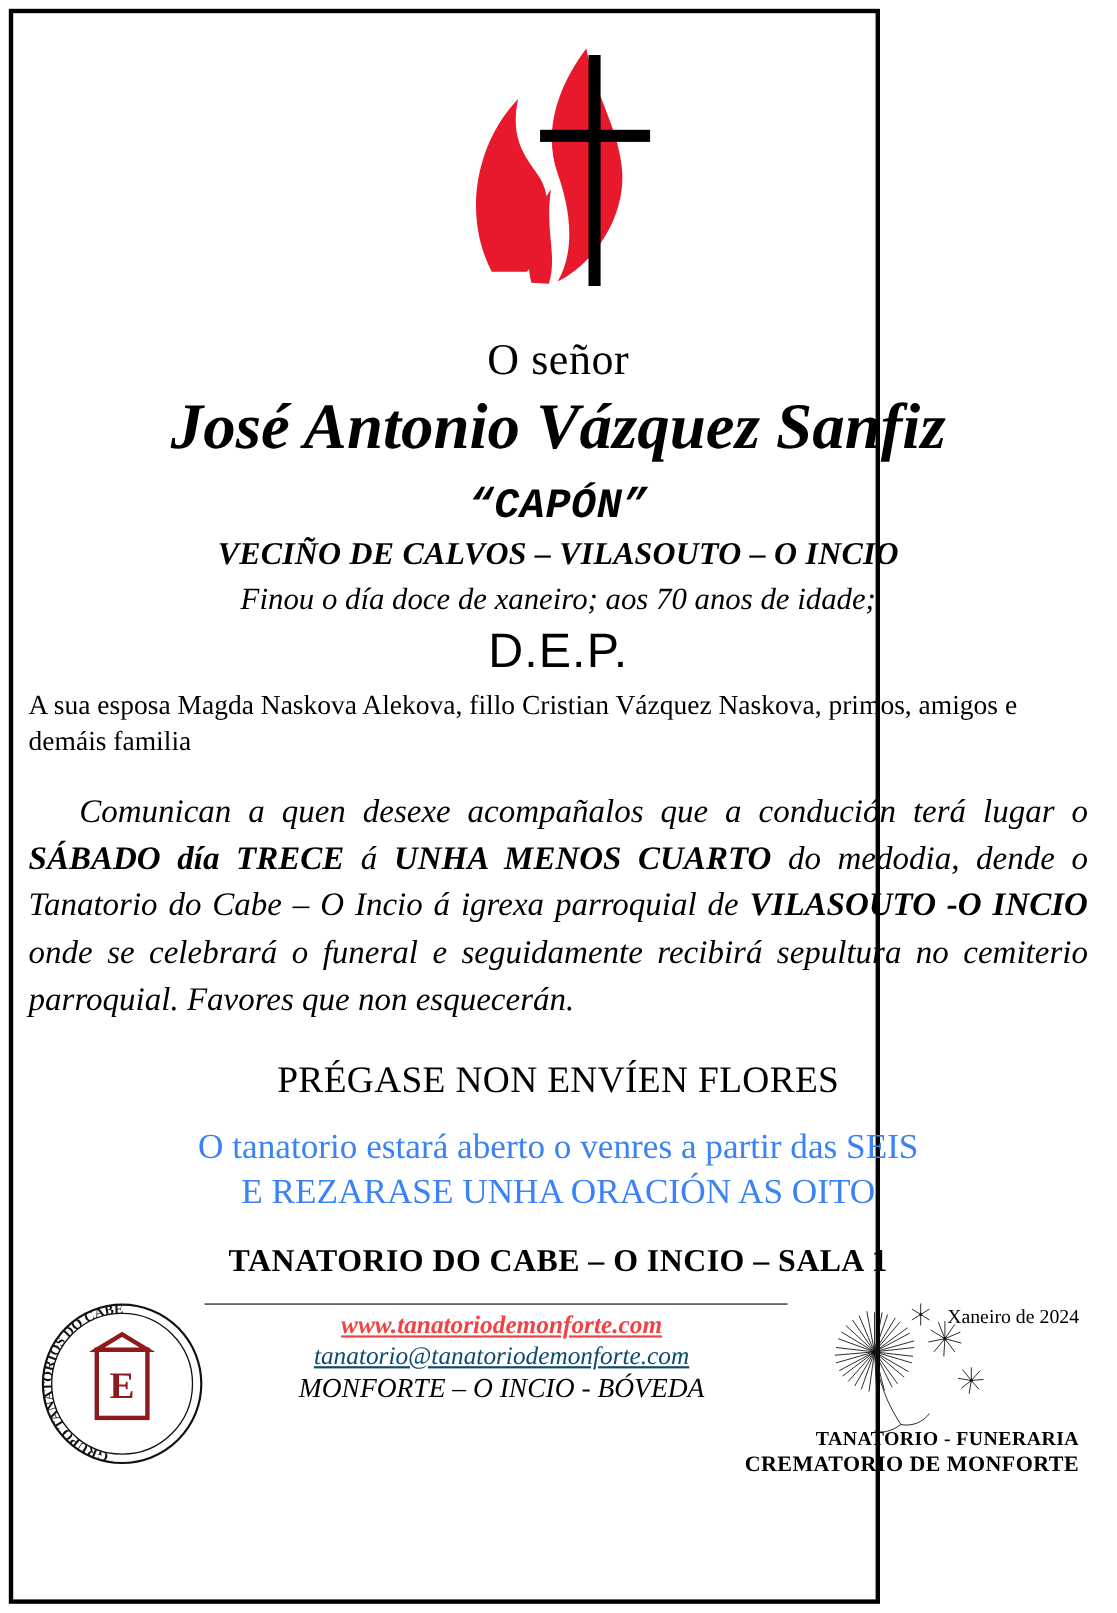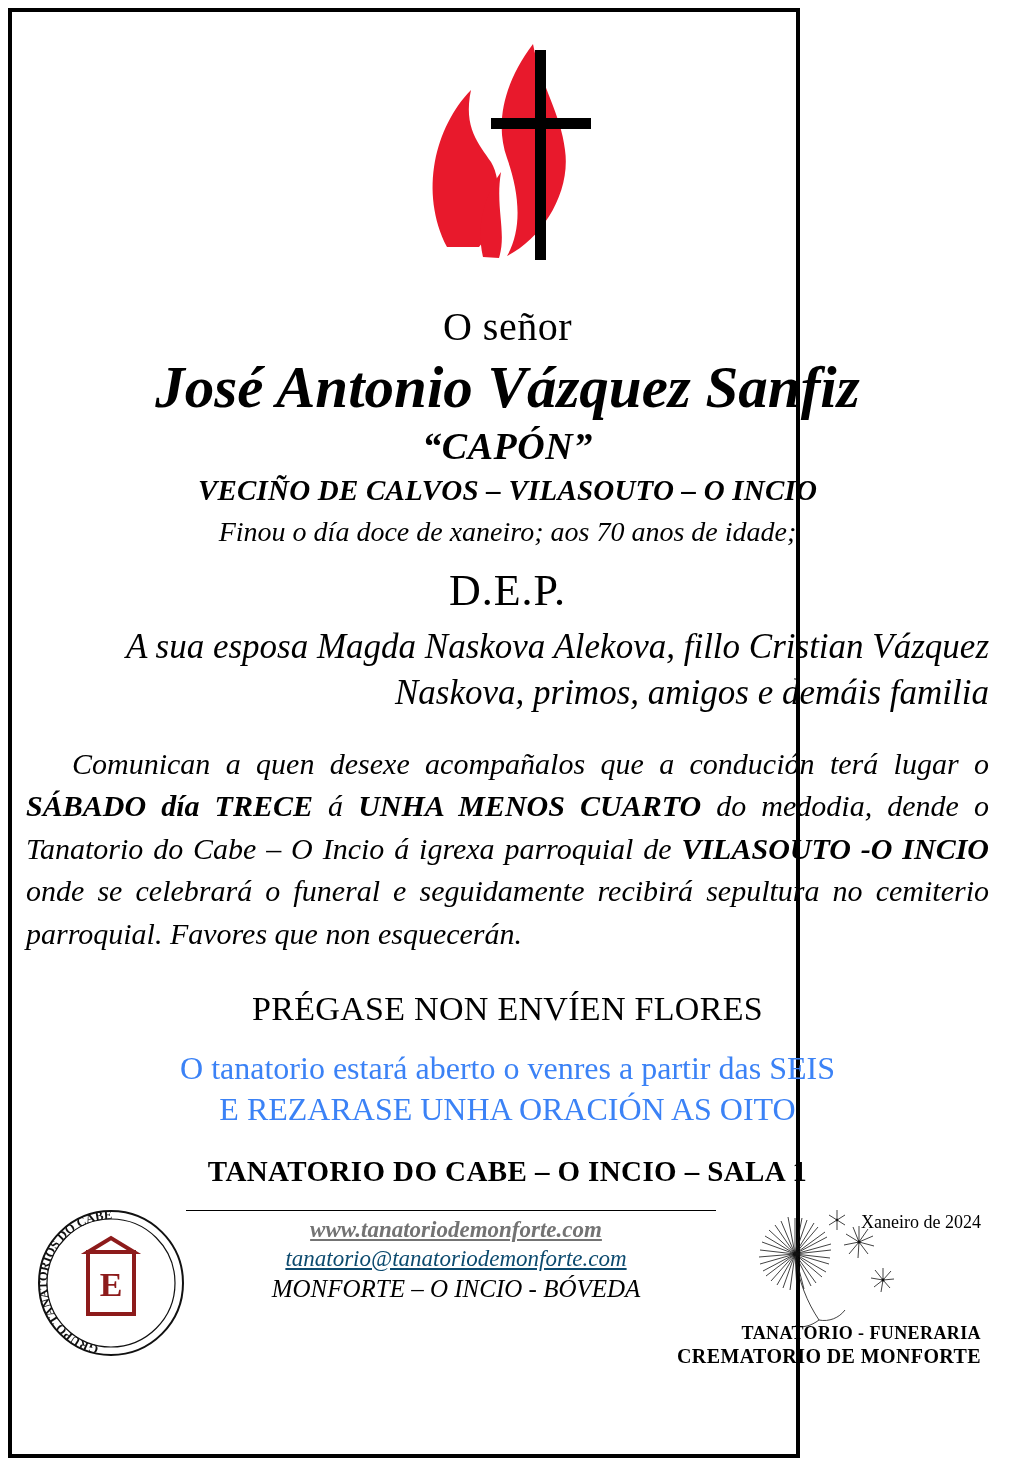"“CAPÓN”" .nickname { font-family: Liberation Serif, serif -> Liberation Mono, monospace; margin-top: 4px -> 19px }
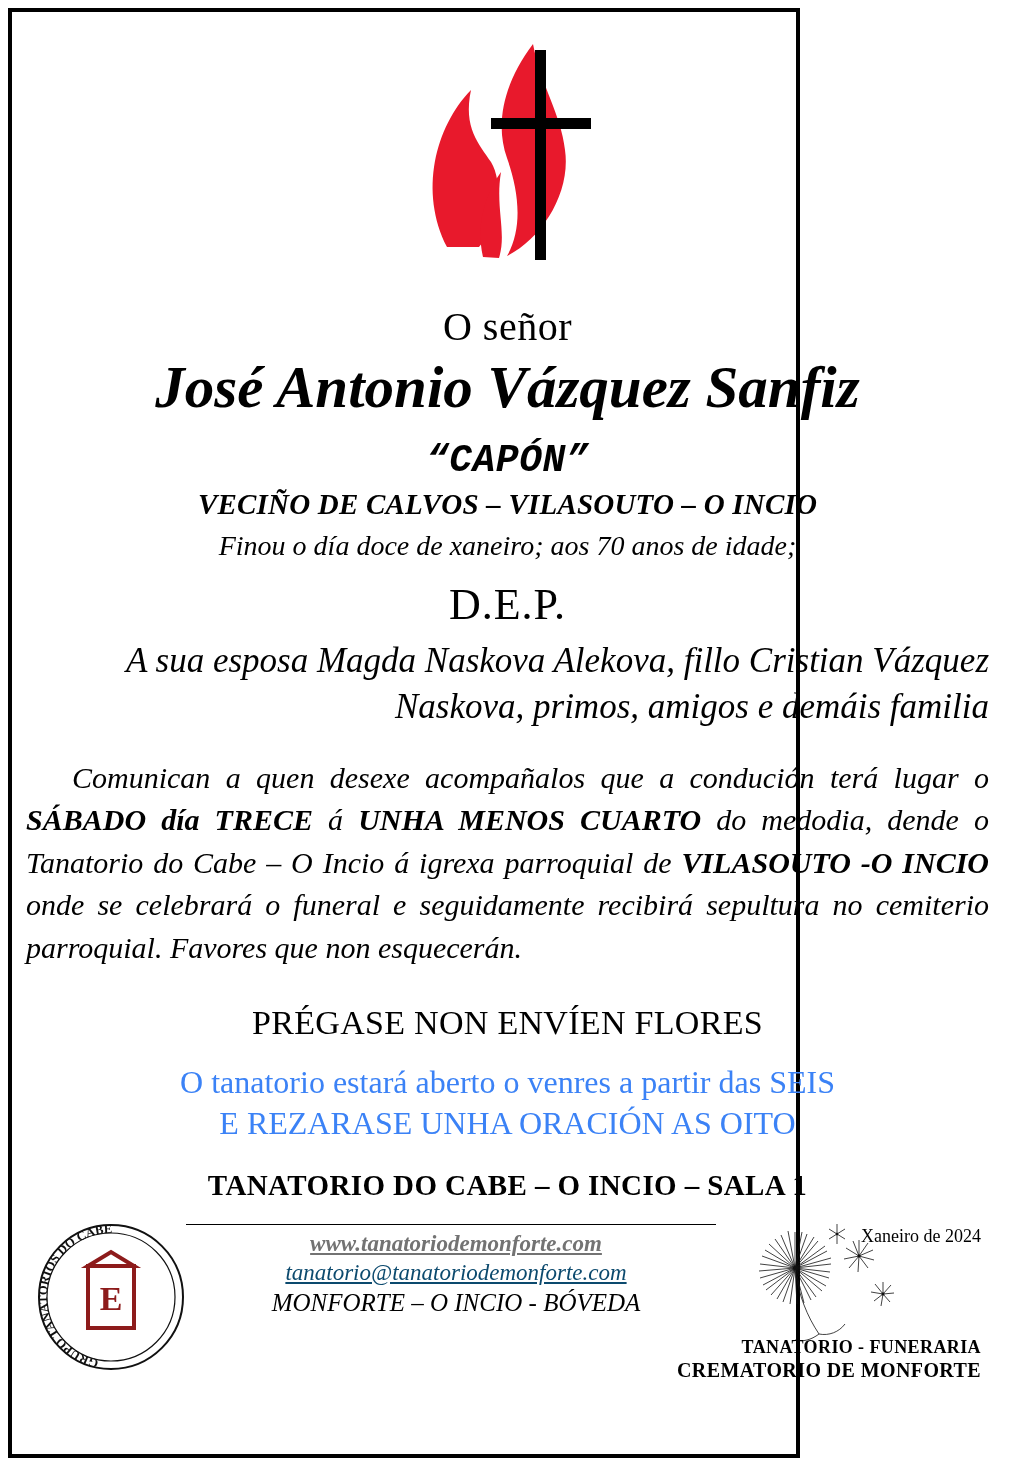"D.E.P." .dep { font-family: Liberation Serif, serif -> Liberation Sans, sans-serif; margin-top: 16px -> 4px }
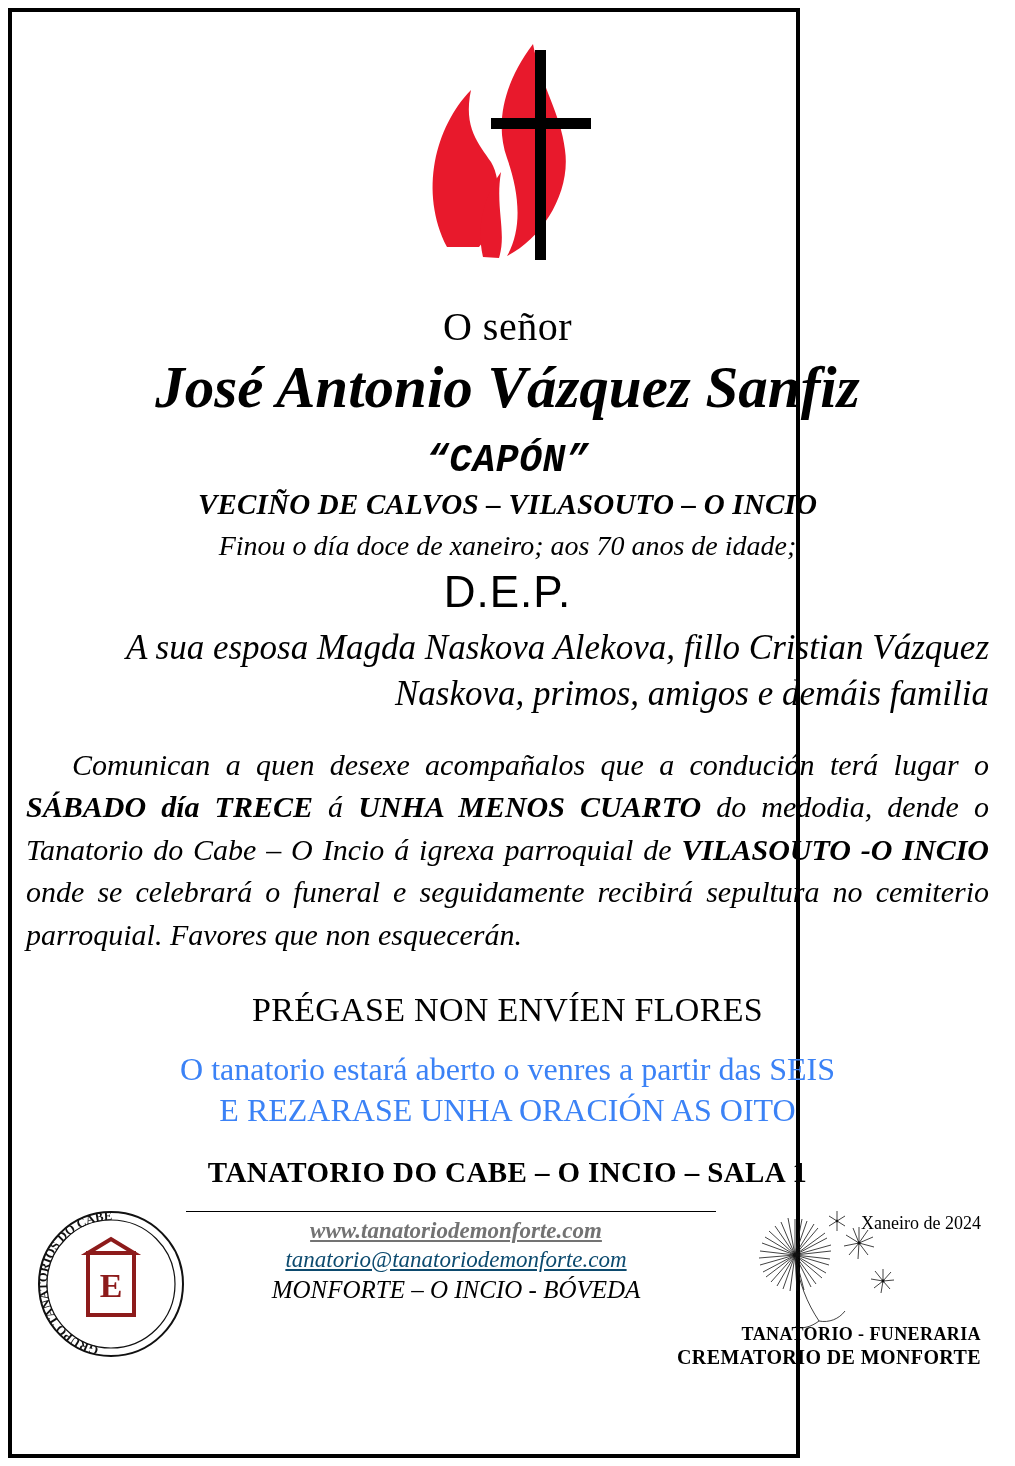"A sua esposa Magda Naskova" .family { font-size: 35px -> 25px; font-style: italic -> none; text-align: right -> left }
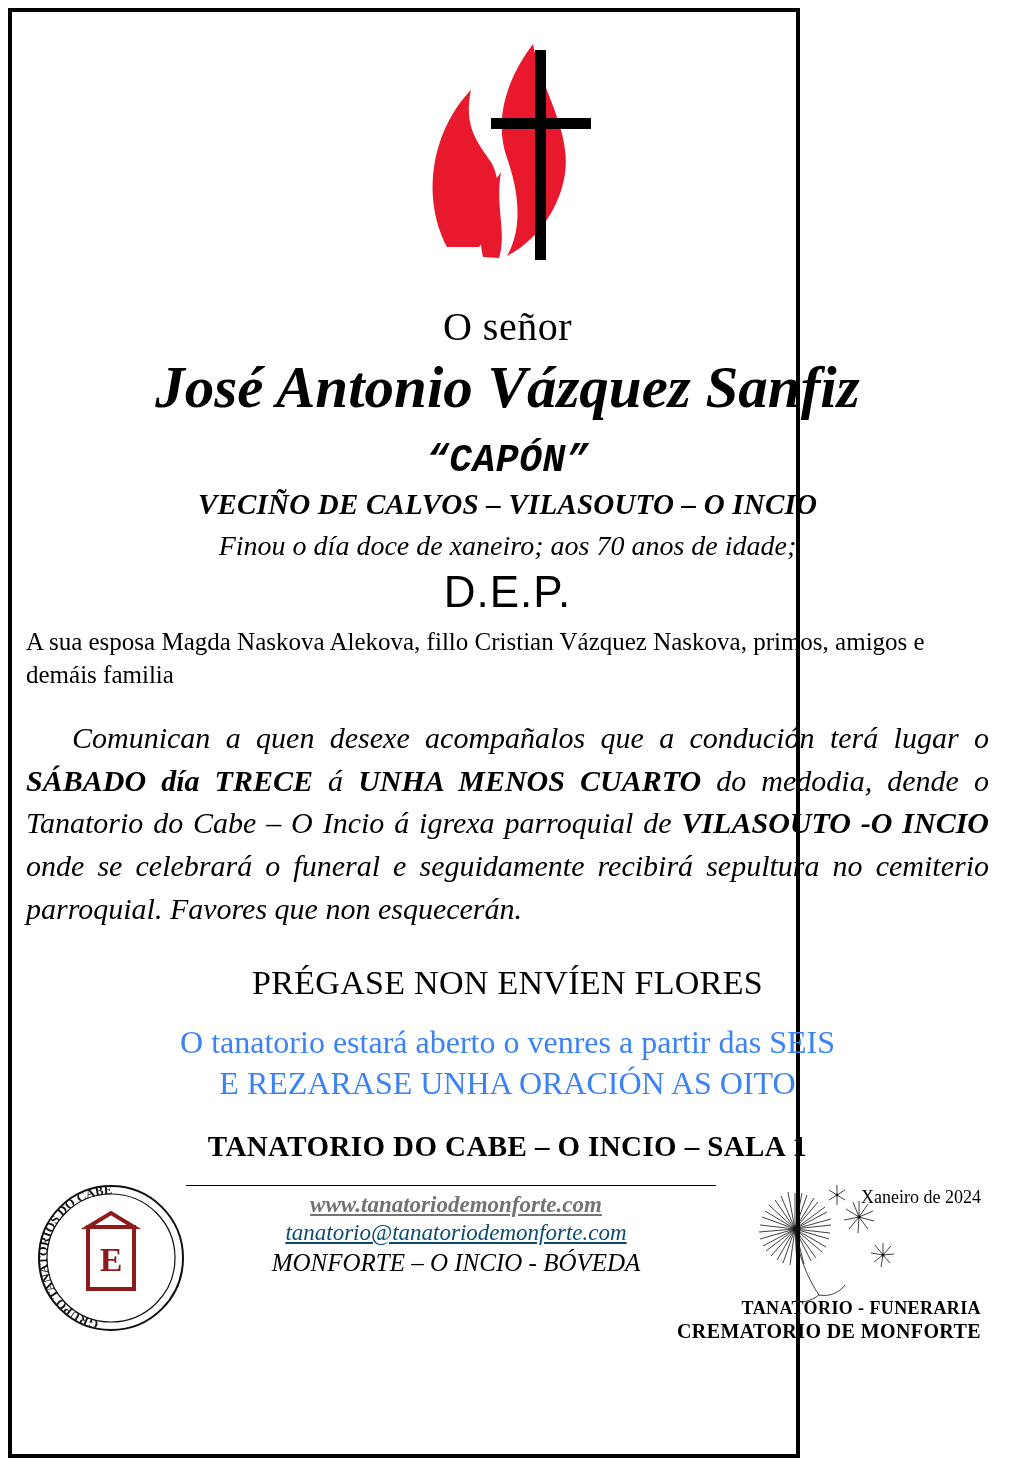"www.tanatoriodemonforte.com" .web { color: #737373 -> #ef4444 }
